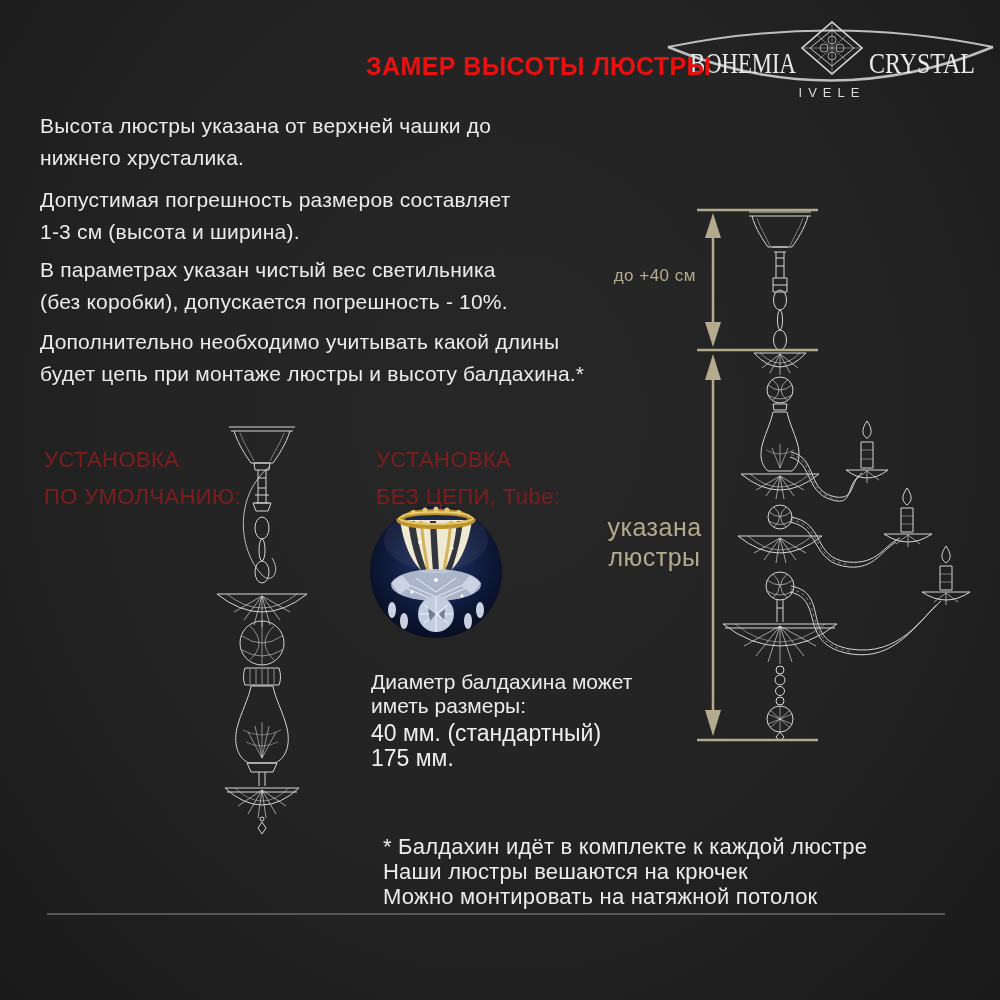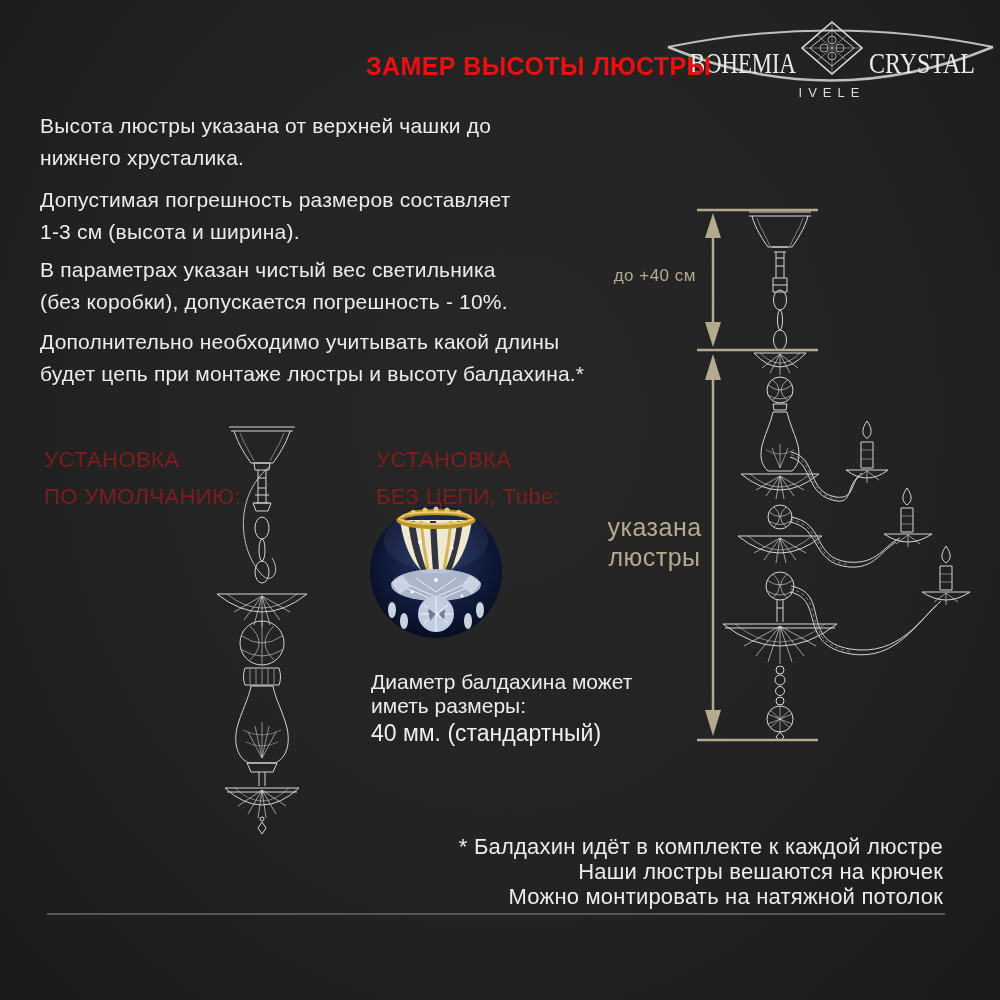"175 мм." div { html: none -> <div>175 мм.</div> }
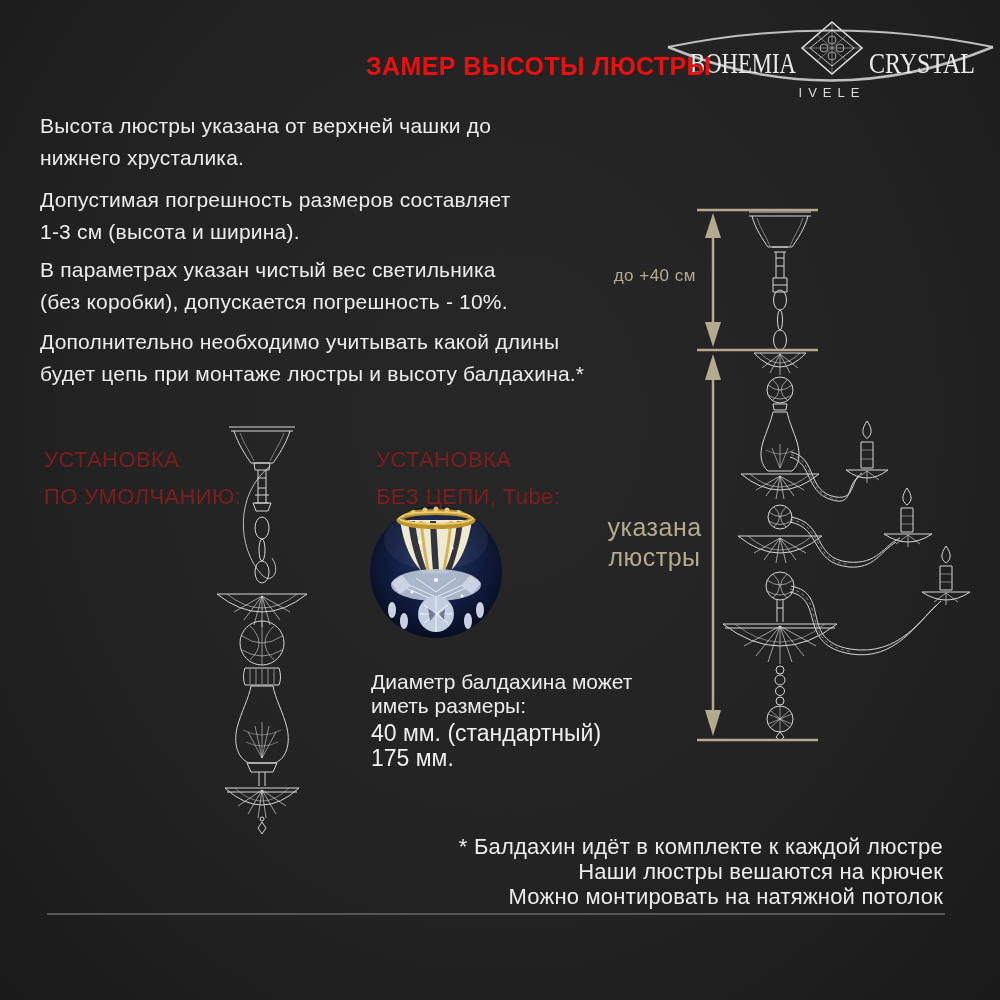"* Балдахин идёт в комплекте" .footnotes { text-align: right -> left }
